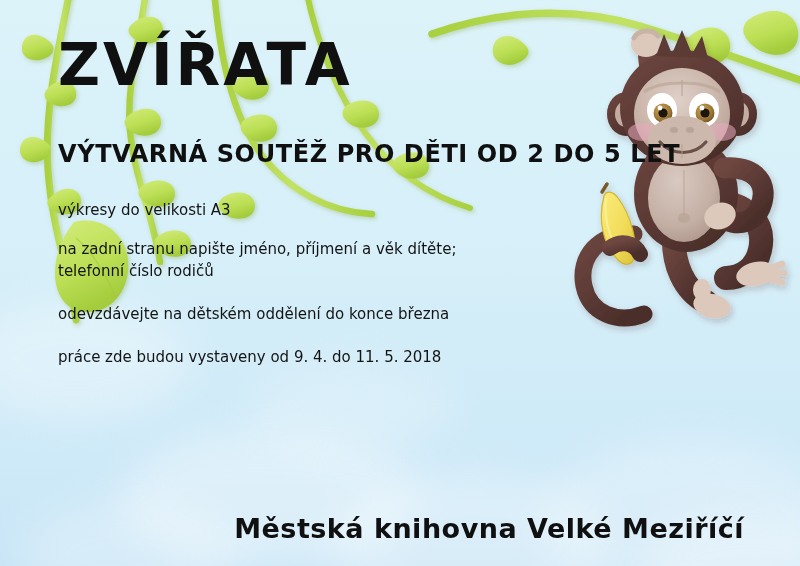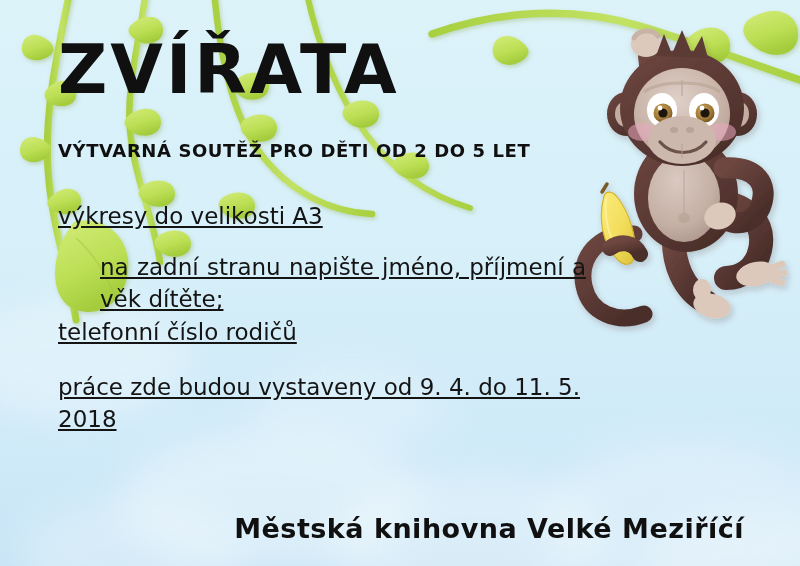"ZVÍŘATA" .title { font-size: 68px -> 58px }
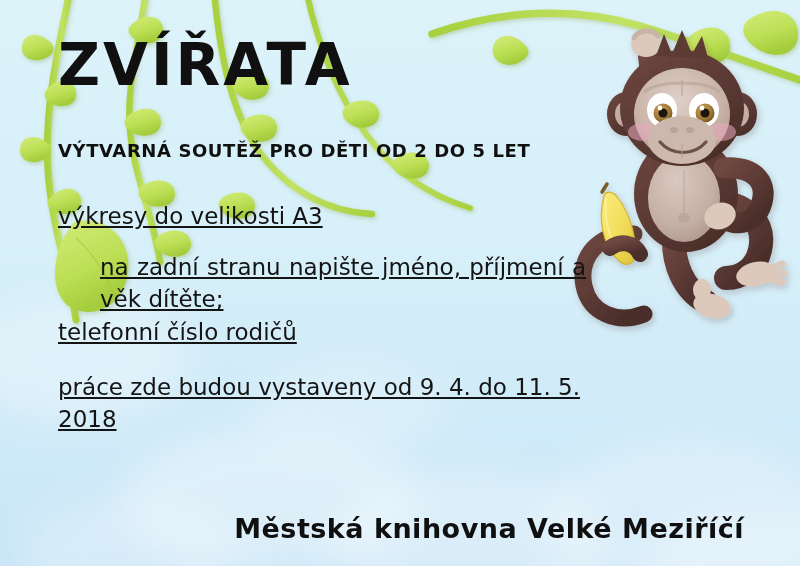"VÝTVARNÁ SOUTĚŽ PRO DĚTI OD" .subtitle { font-size: 18px -> 24px }
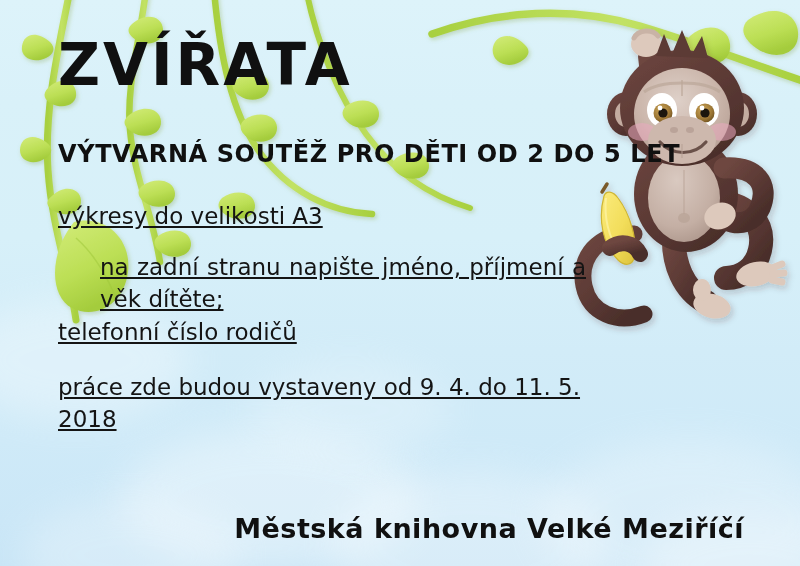"výkresy do velikosti A3" .body-text { font-size: 23px -> 15px; text-decoration: underline -> none }
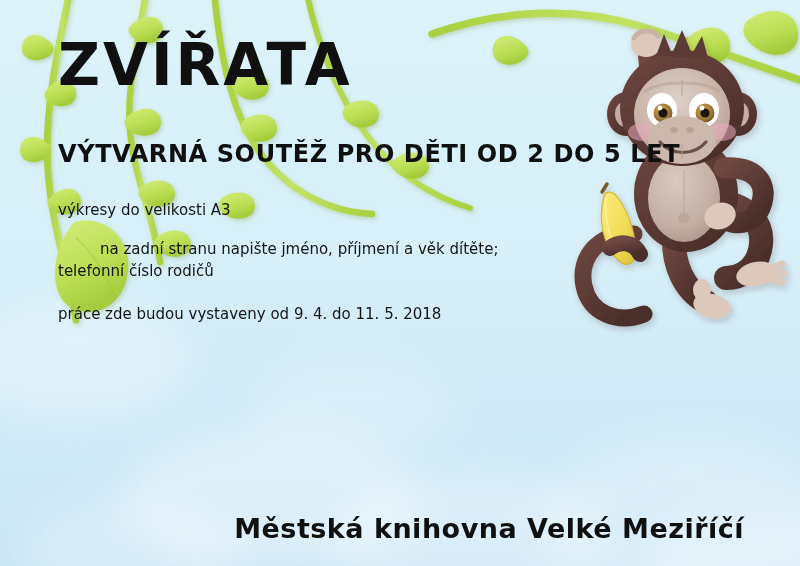"na zadní stranu napište jméno," .para.justified { padding-left: 42px -> none }
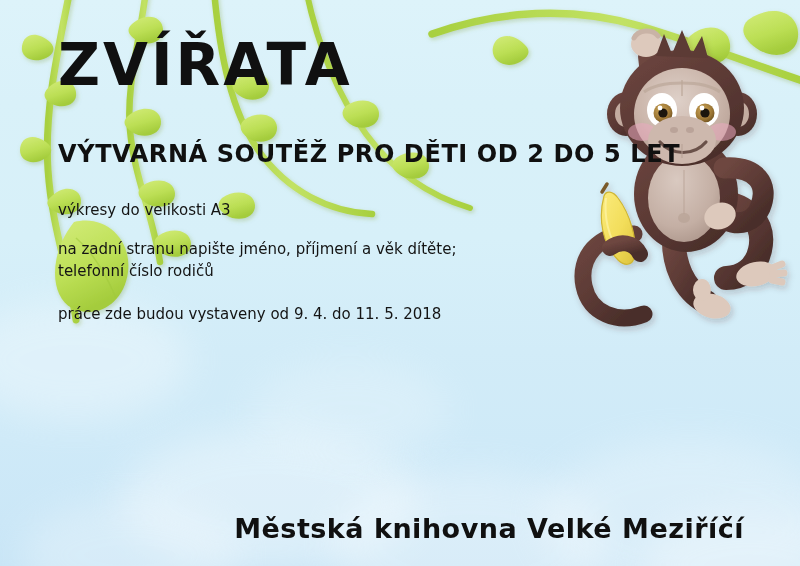"odevzdávejte na dětském oddělení do" p.para { html: none -> <p>odevzdávejte na dětském oddělení do konce března</p> }
